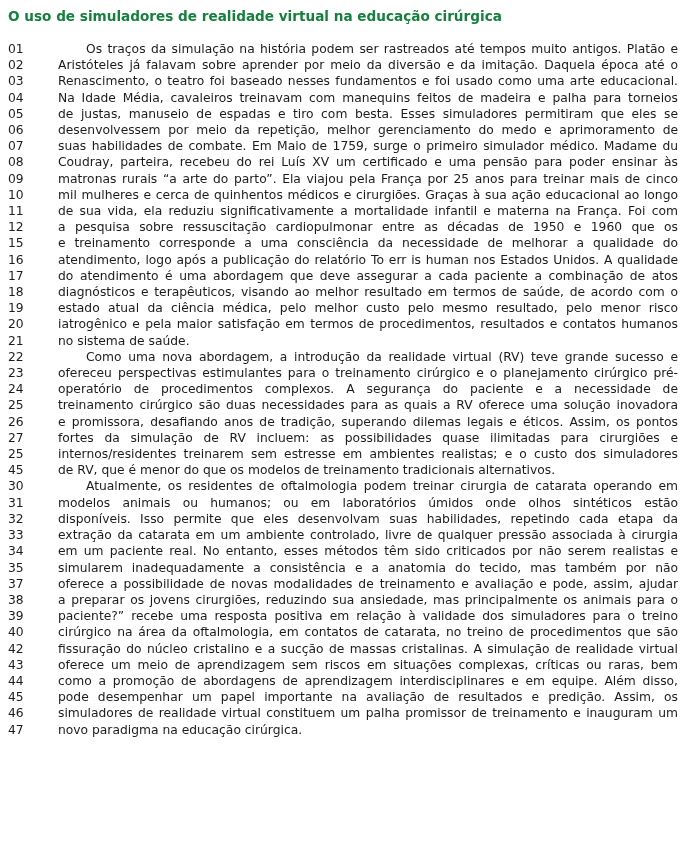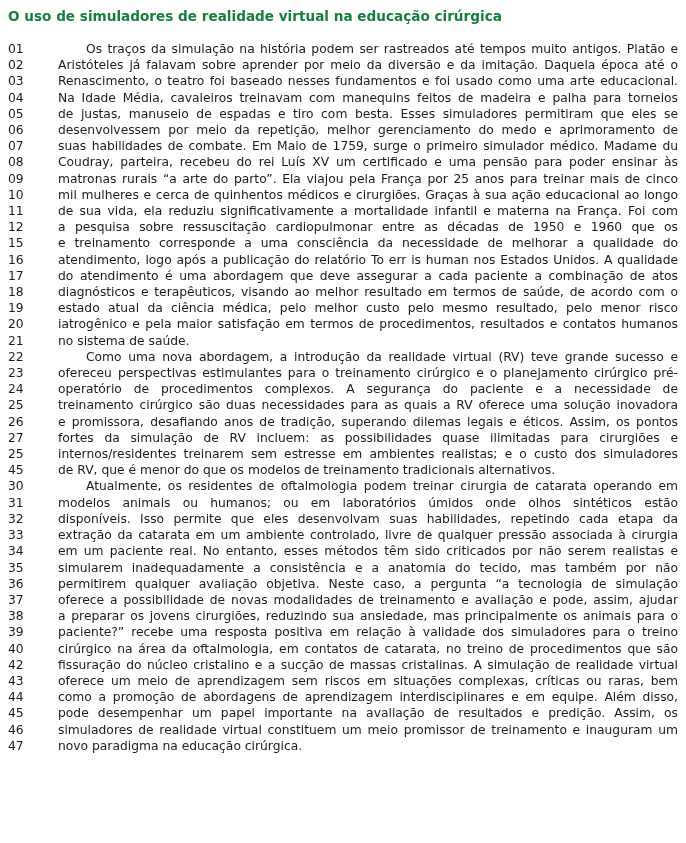"36" div.line { html: <div> <span>36</span> <span><span>permitirem qualquer avaliação objetiva. Neste caso, a pergunta </span><span>“a tecnologia de simulação</span></span> </div> -> none }
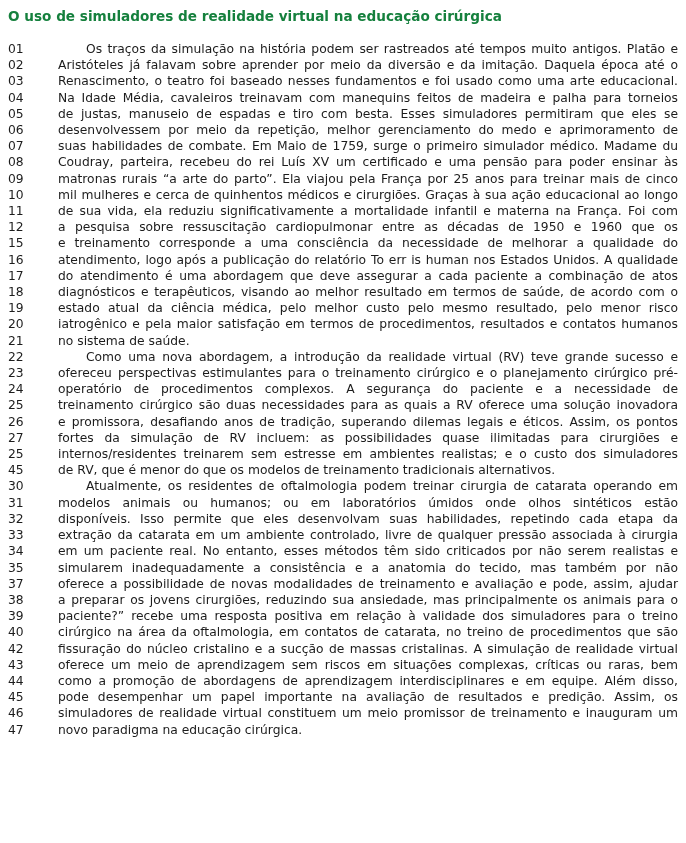"simuladores de realidade virtual" span { text: meio -> palha }
